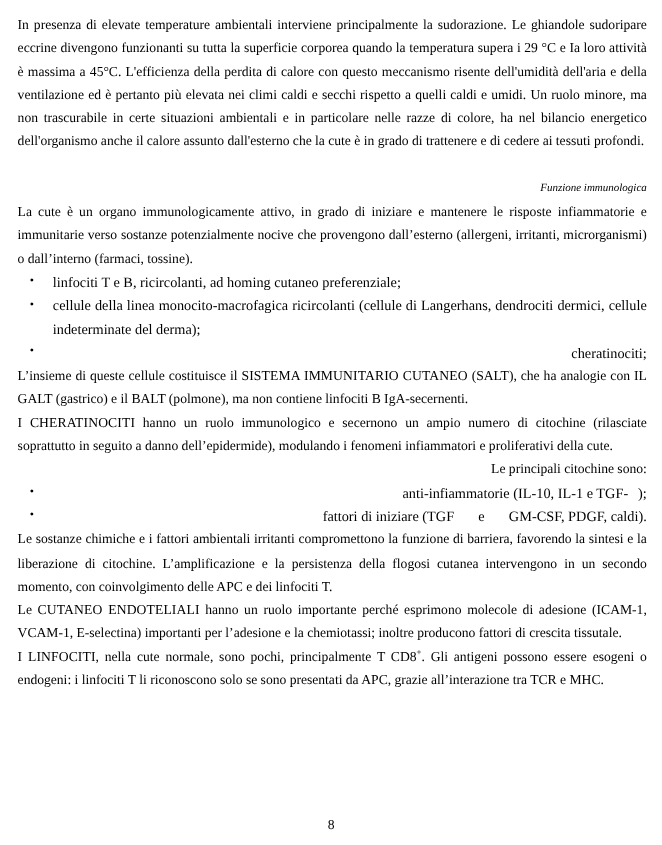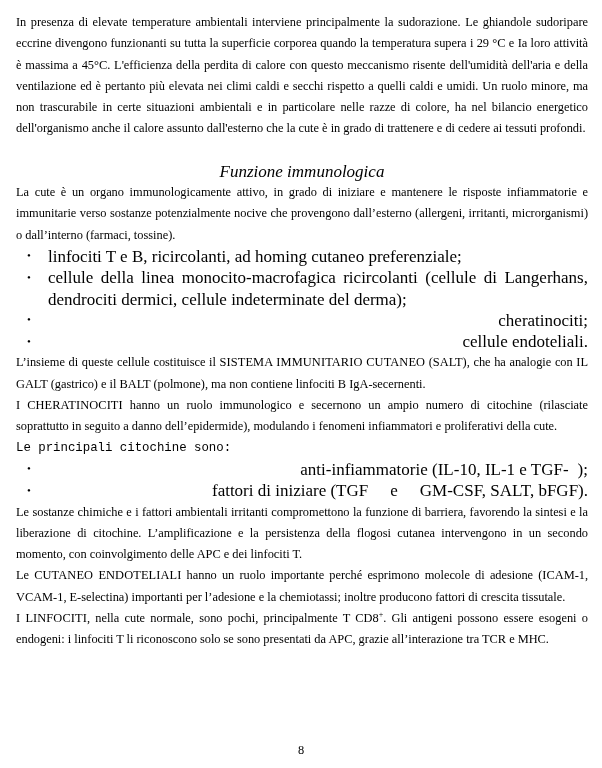"Funzione immunologica" h2.section-heading { font-size: 17px -> 10px; text-align: center -> right }
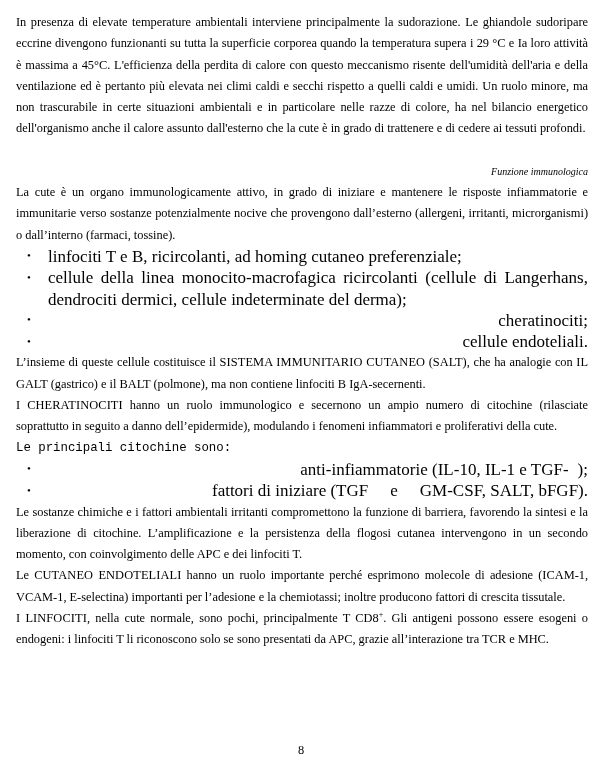"linfociti T e B, ricircolanti," ul.bullets > li { font-size: 17px -> 13px }
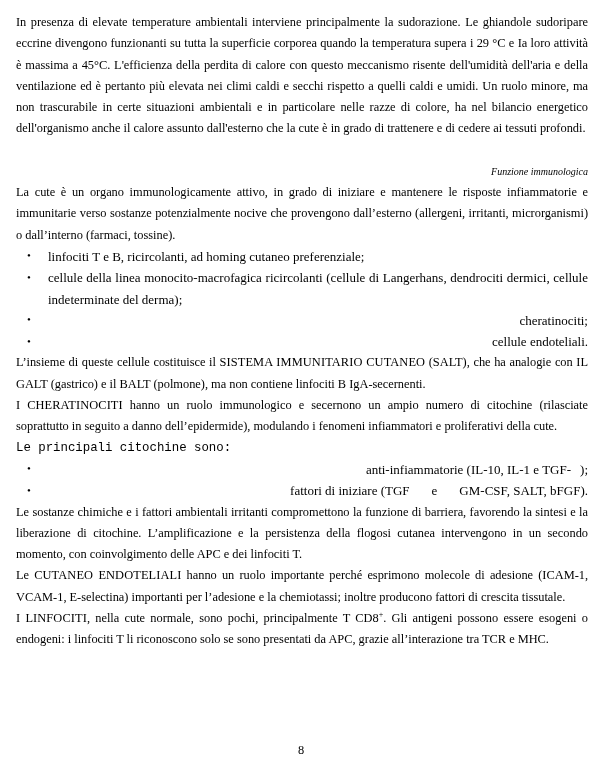"cellule endoteliali." li.nojustify { html: <li> <span>cellule endoteliali.</span> </li> -> none }
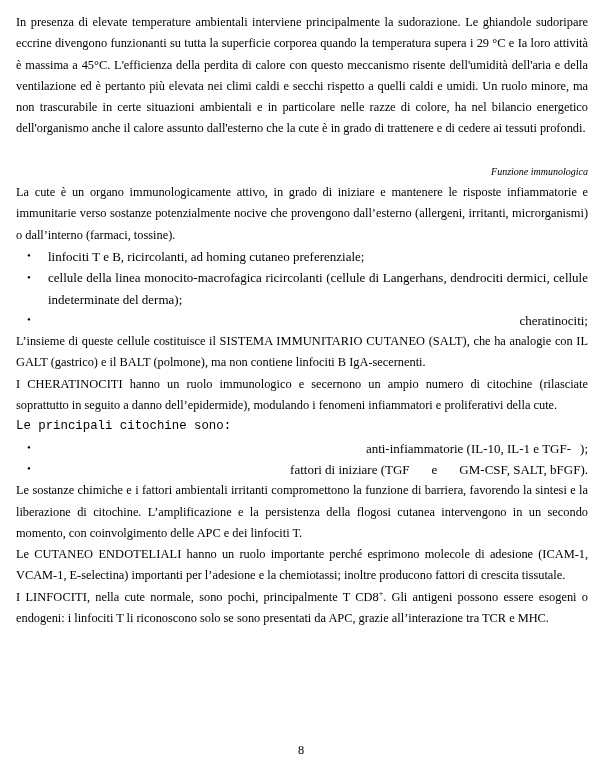"Le principali citochine sono:" .tight { font-family: Liberation Mono, monospace -> none; text-align: left -> right }
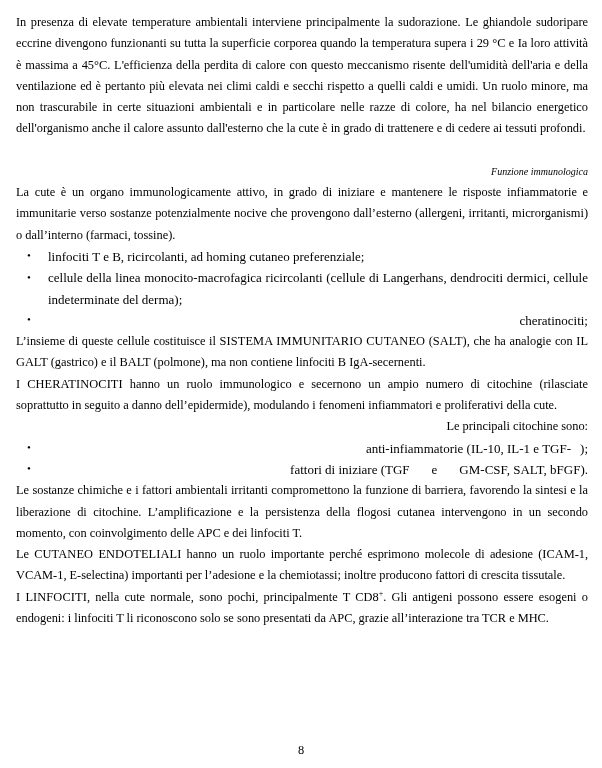"GM-CSF, SALT, bFGF)." span { text: SALT, bFGF -> PDGF, caldi }
